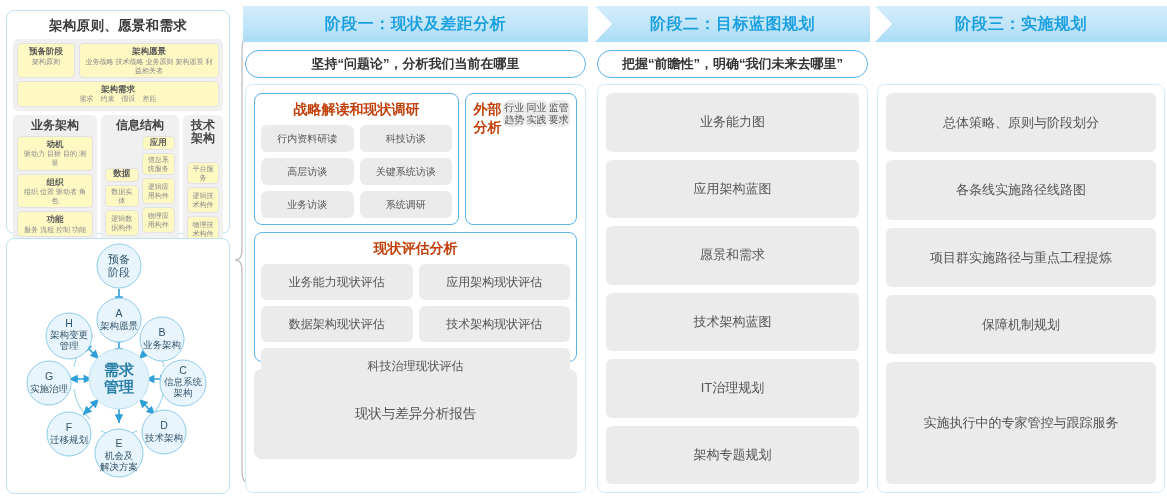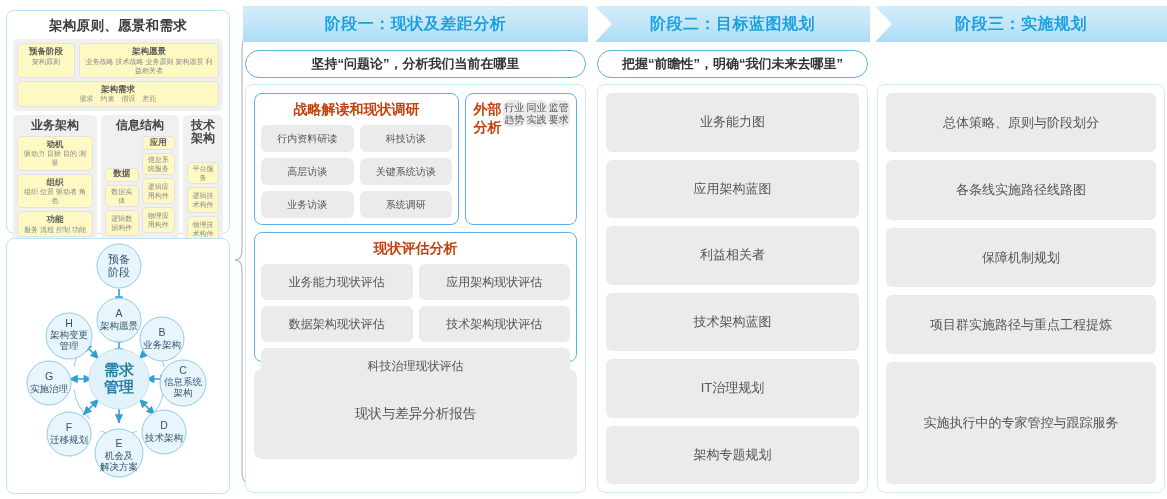"利益相关者" div.chip { text: 利益相关者 -> 愿景和需求 }
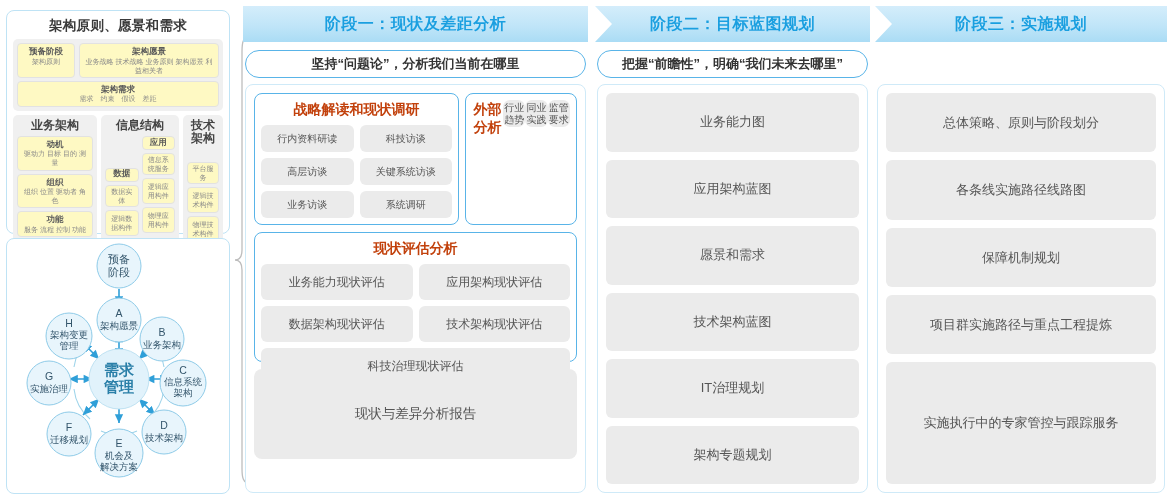"保障机制规划" div.chip { order: before "项目群实施路径与重点工程提炼" -> after "项目群实施路径与重点工程提炼" }
